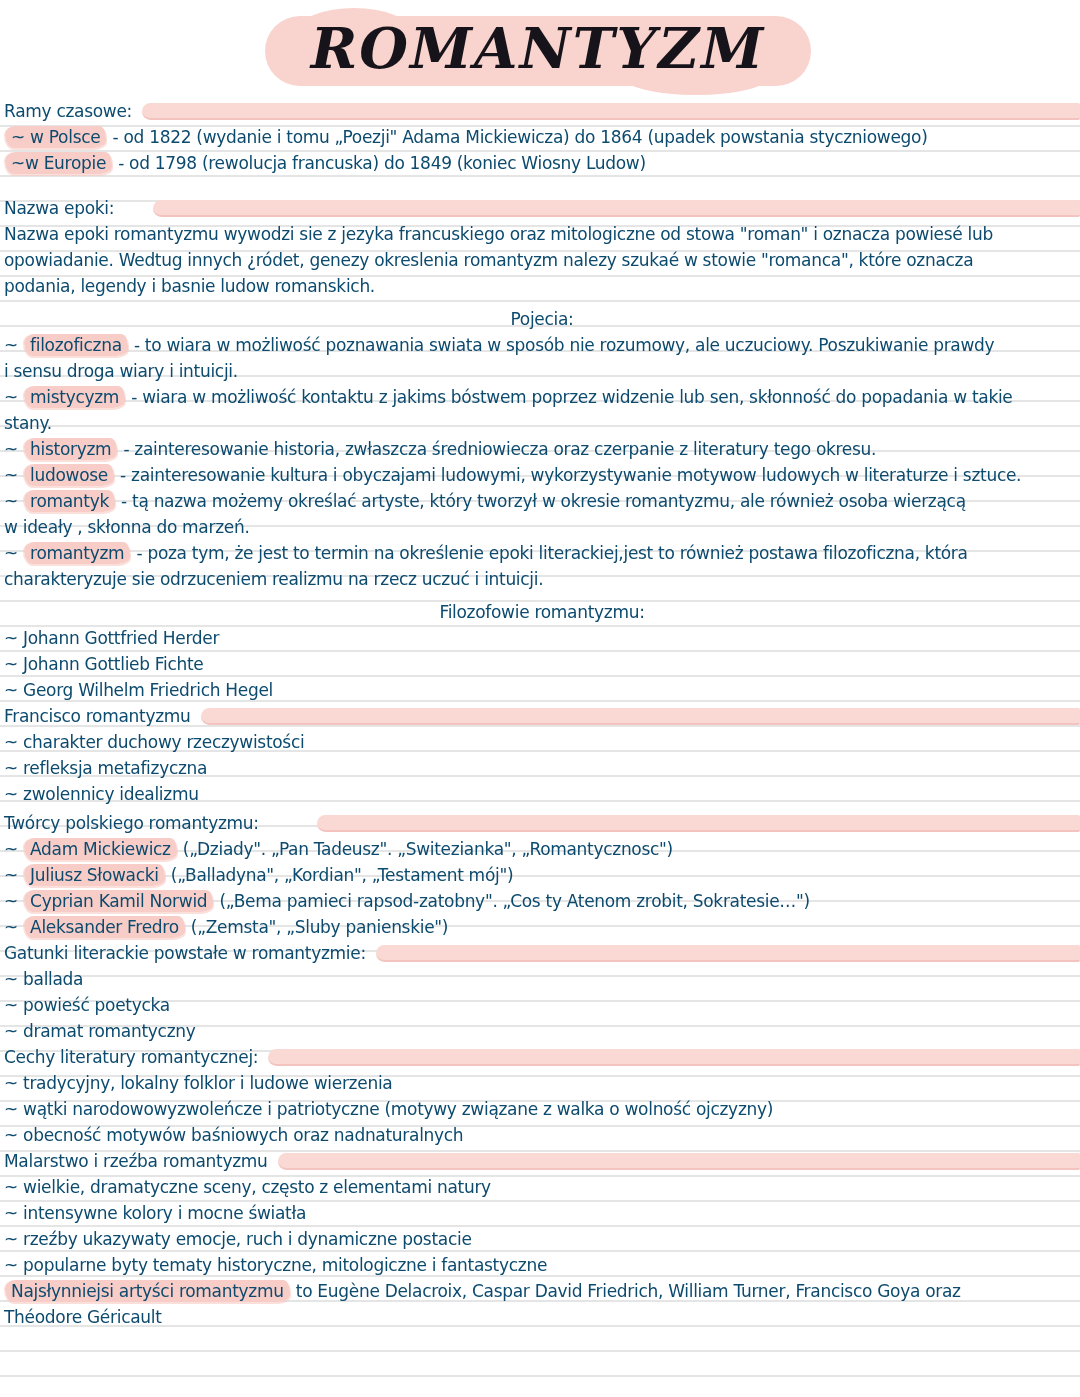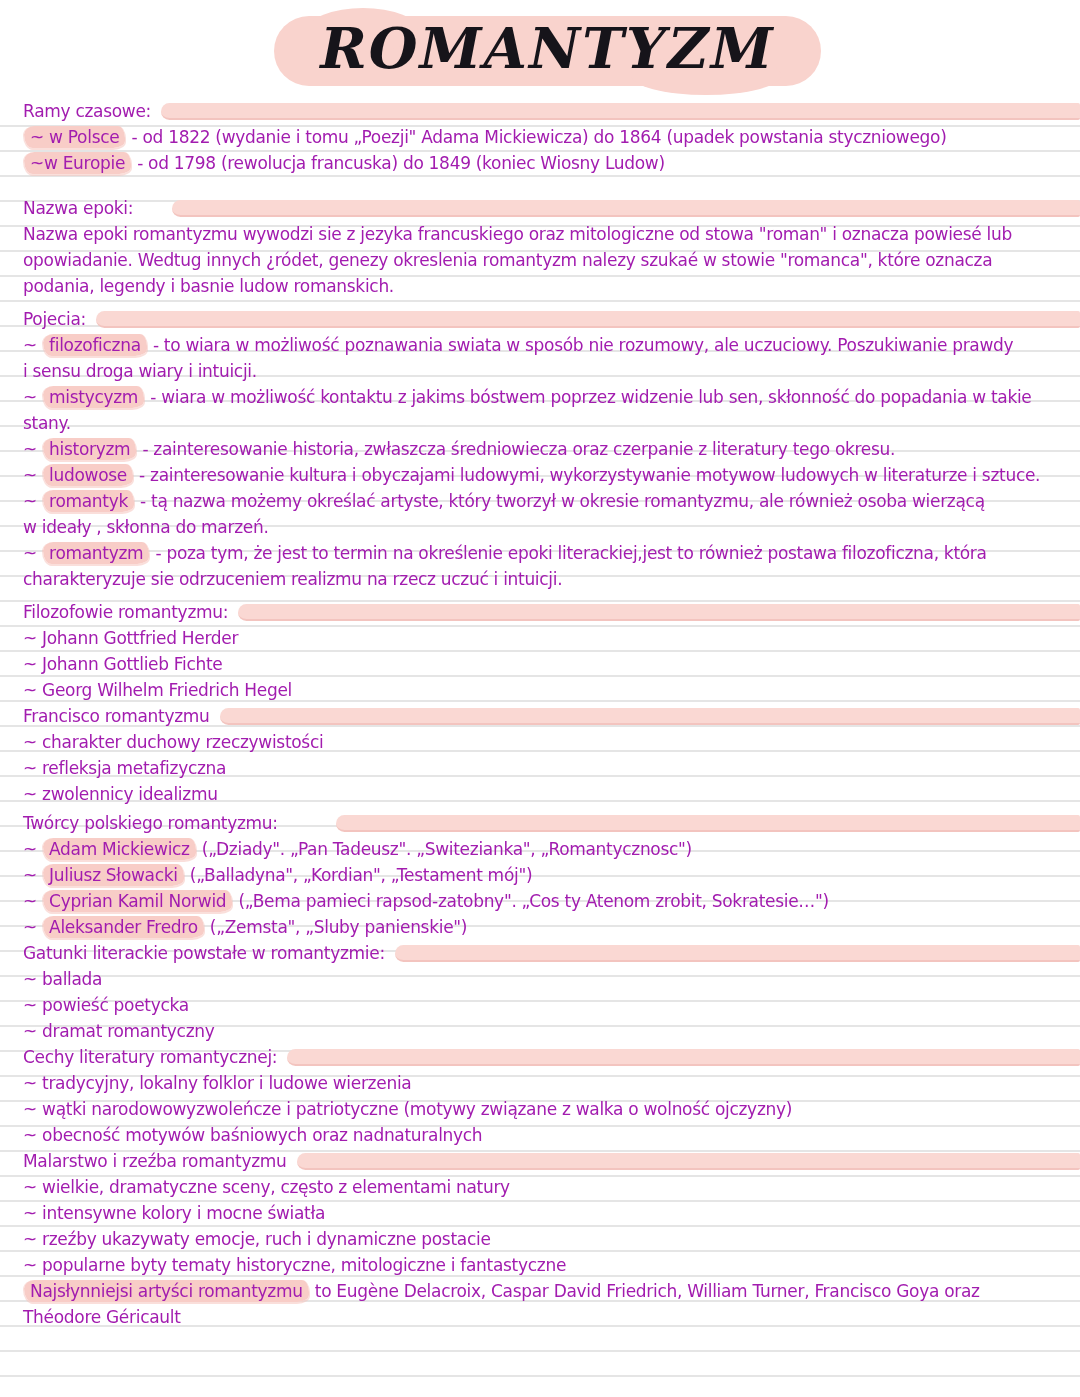"ROMANTYZM" .content { margin-left: 19px -> none }
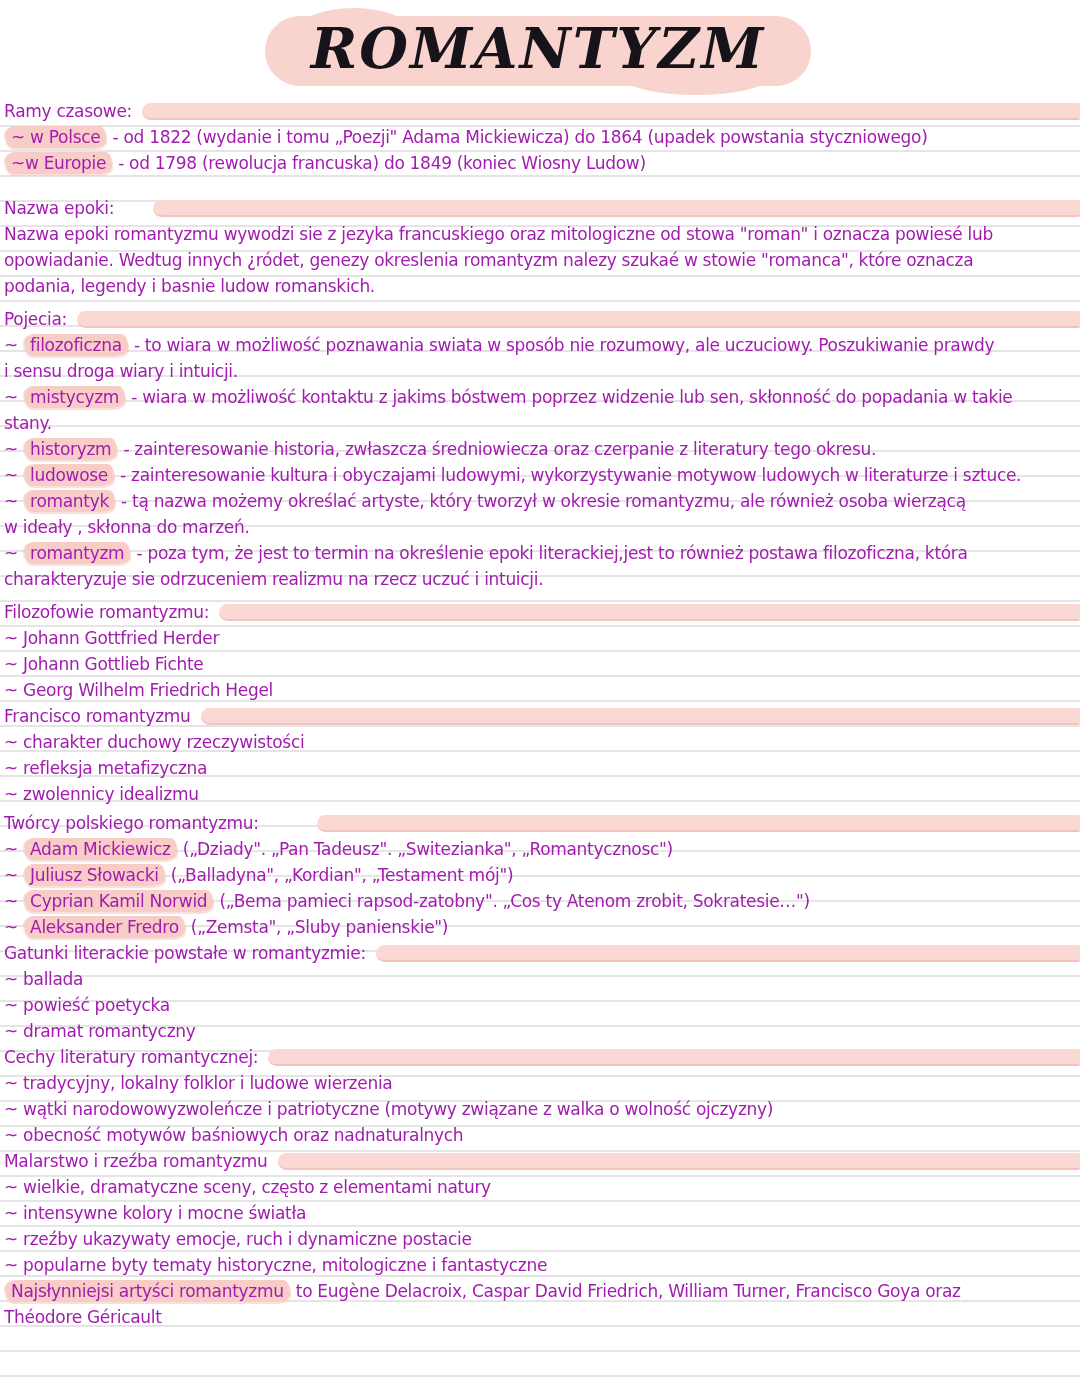"Ramy czasowe:" .line { color: #a21caf -> #0c4a6e }
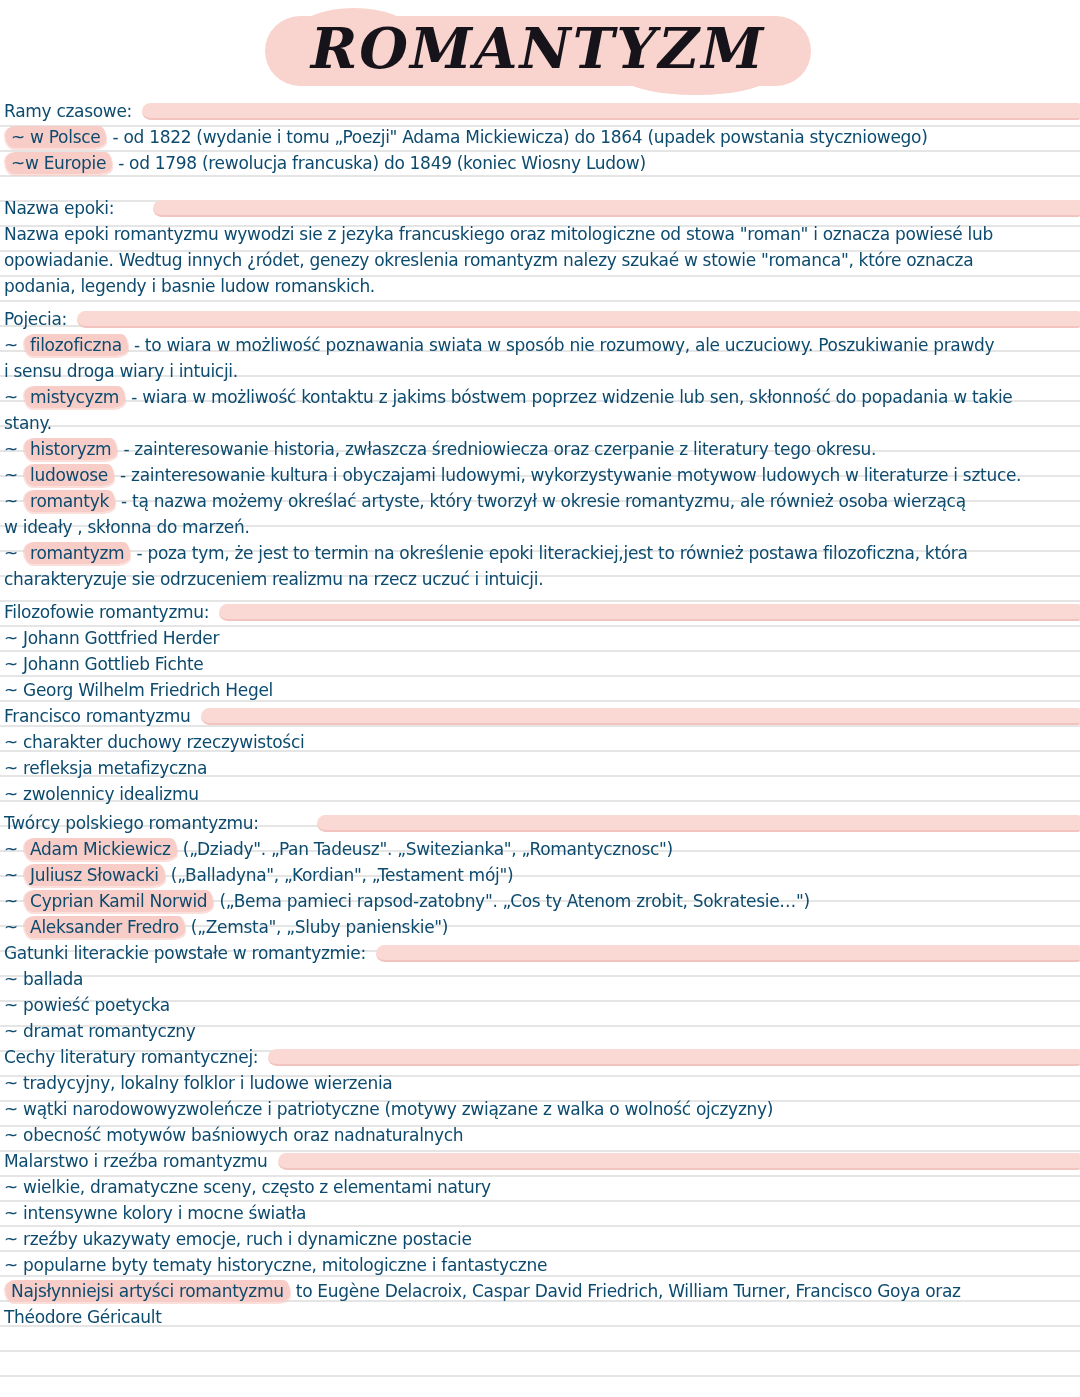"Pojecia:" .gap-sm { flex-direction: none -> column }
